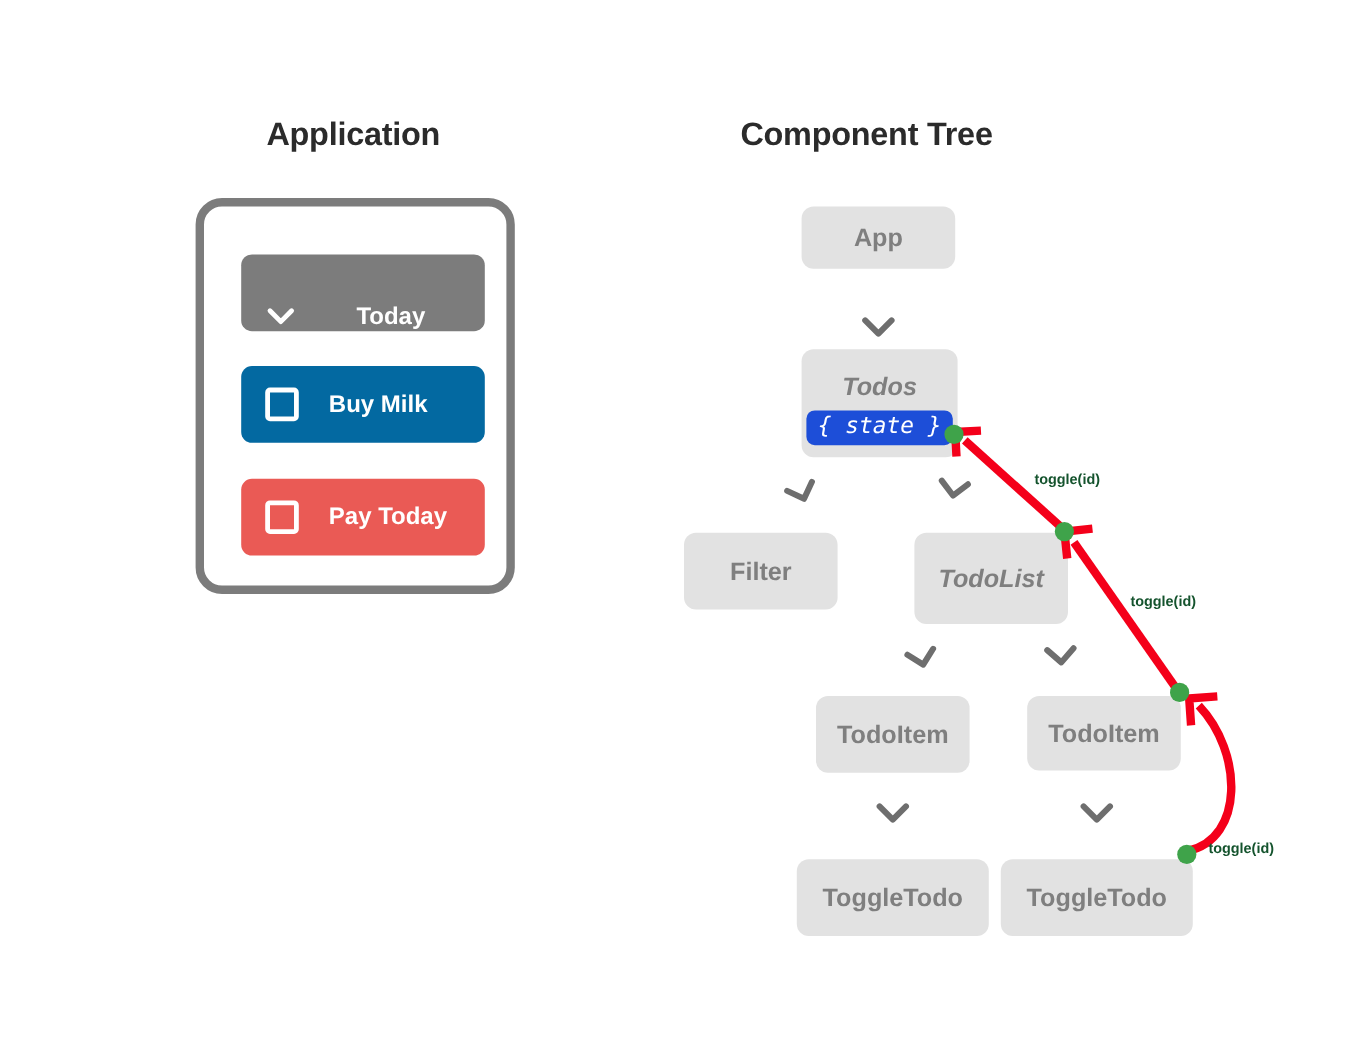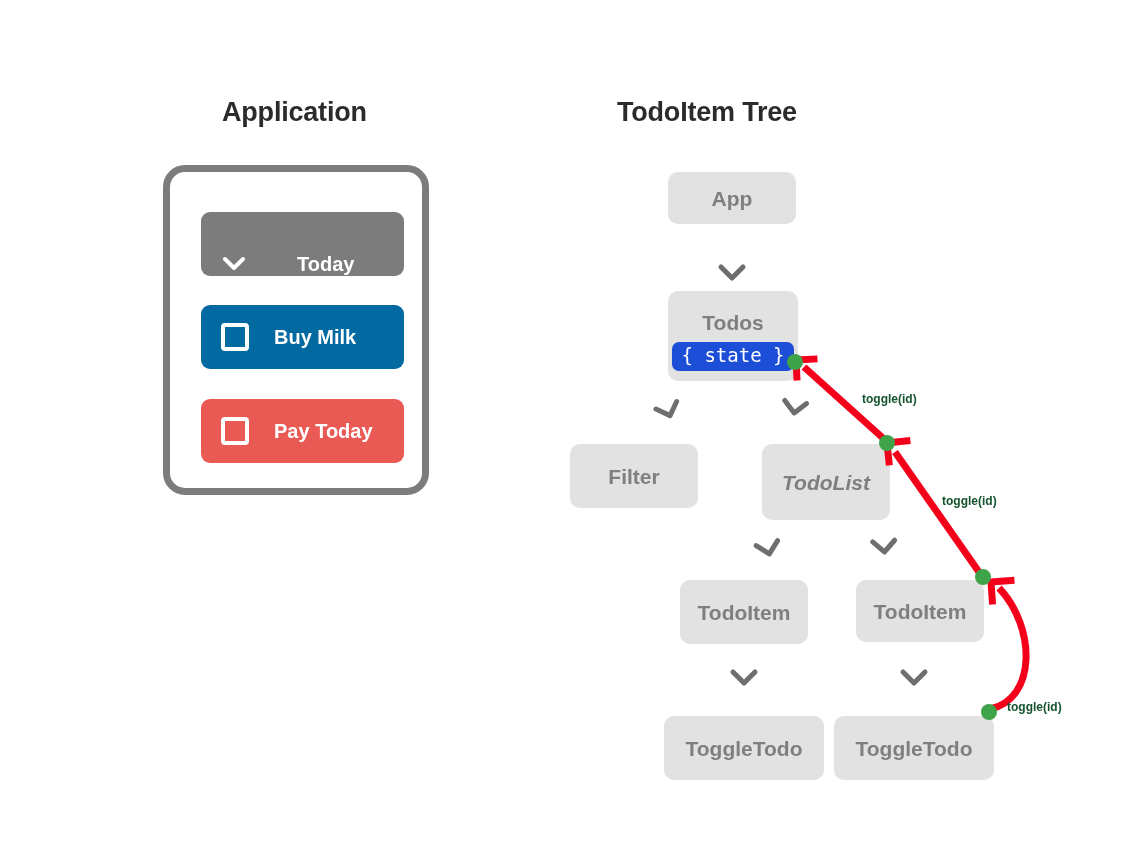"TodoItem Tree" div.panel-title { text: TodoItem -> Component }
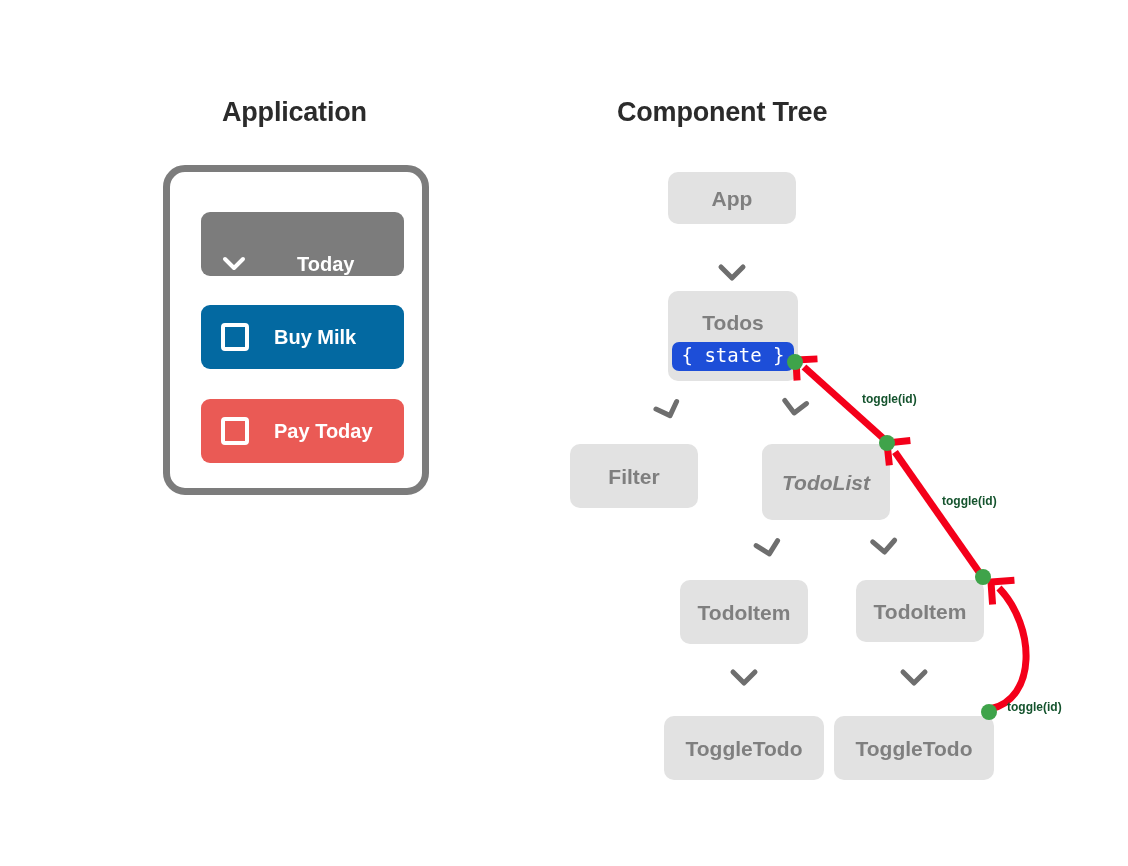"Todos" #node-todos { font-style: none -> italic }
